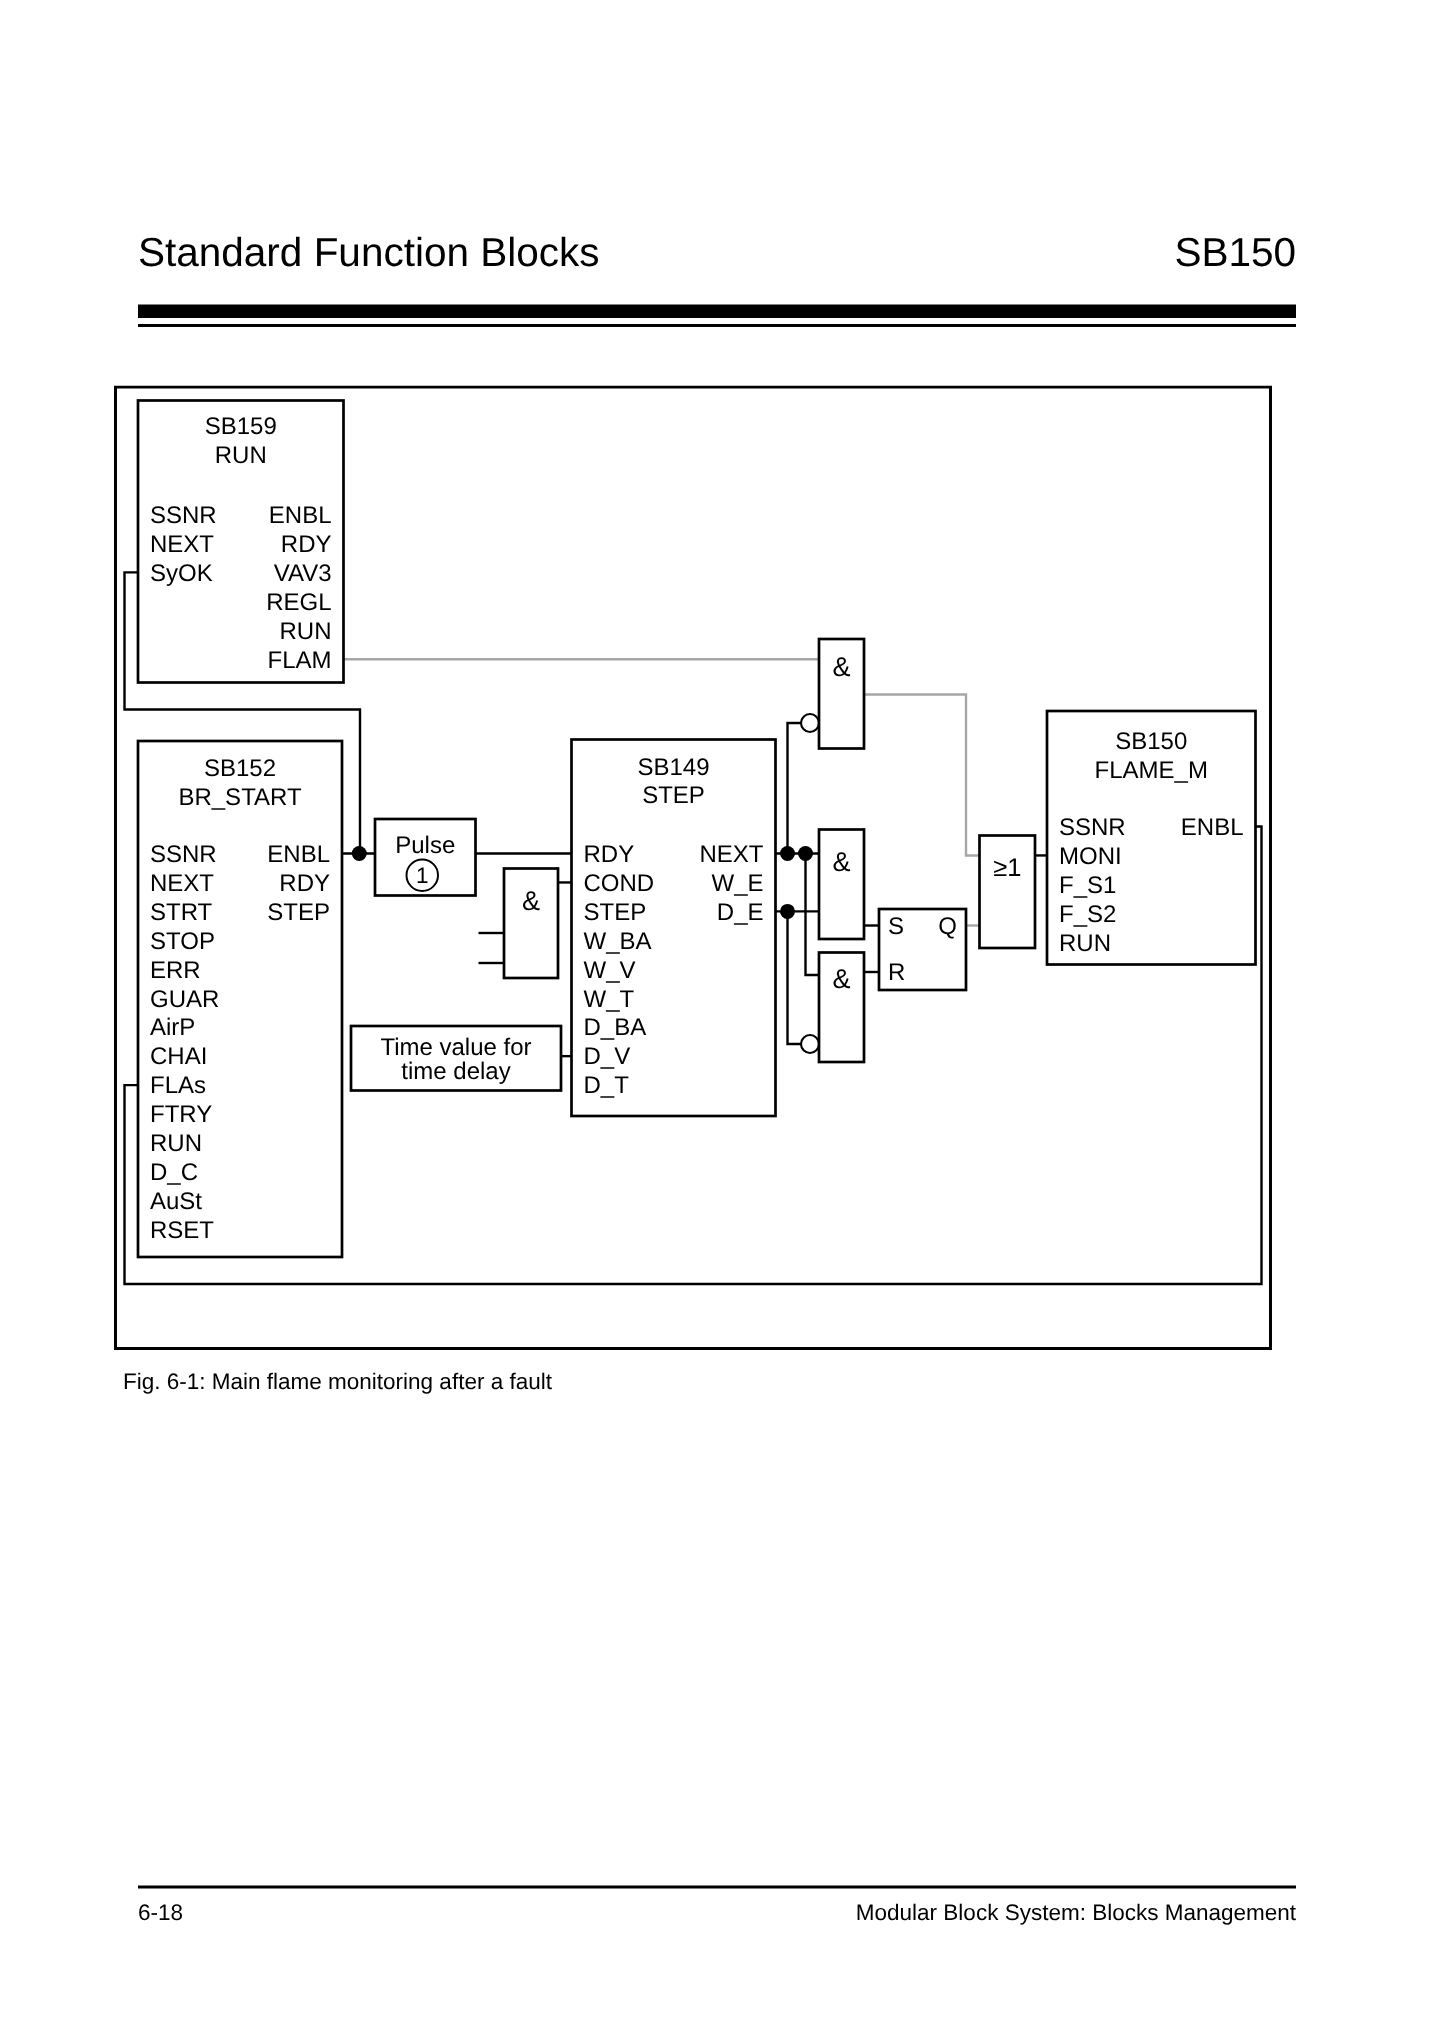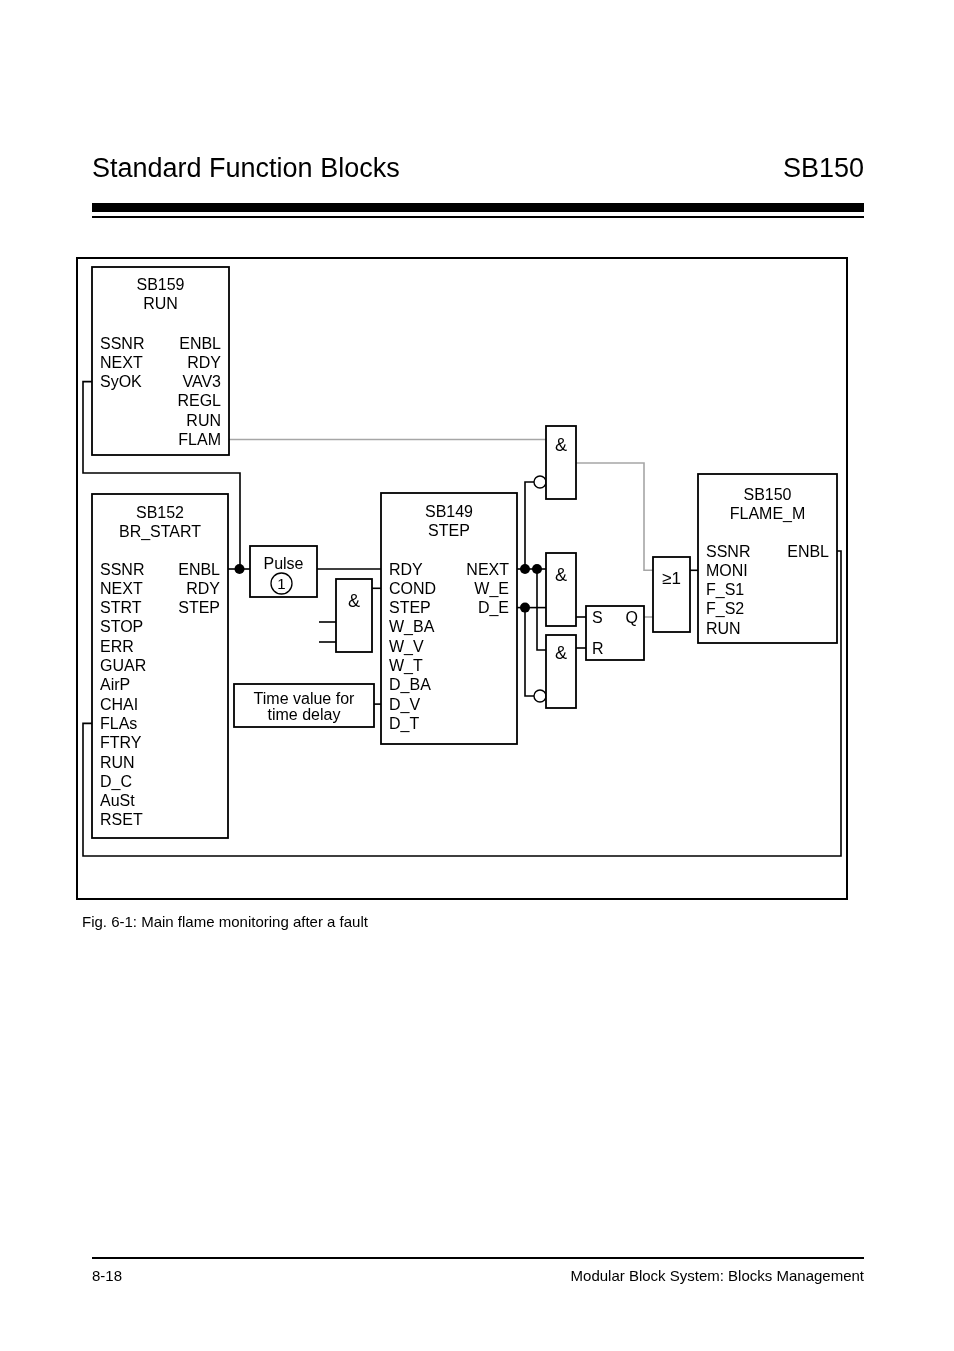"8-18" span { text: 8-18 -> 6-18 }
